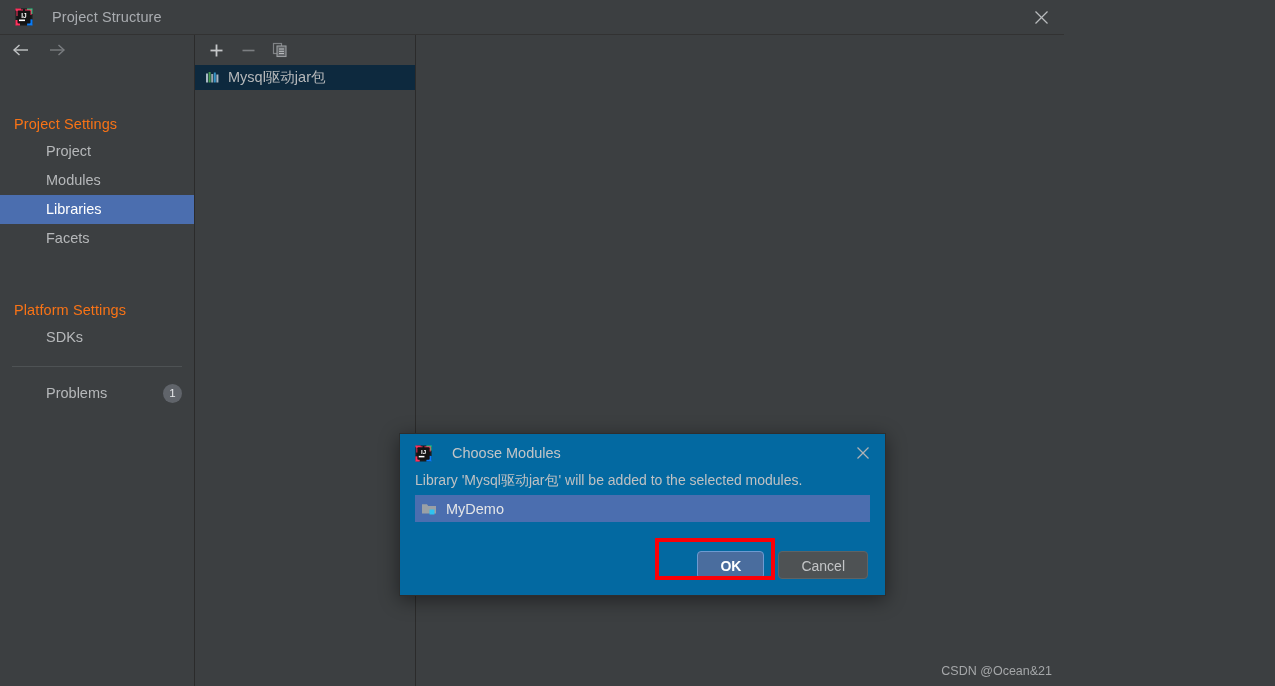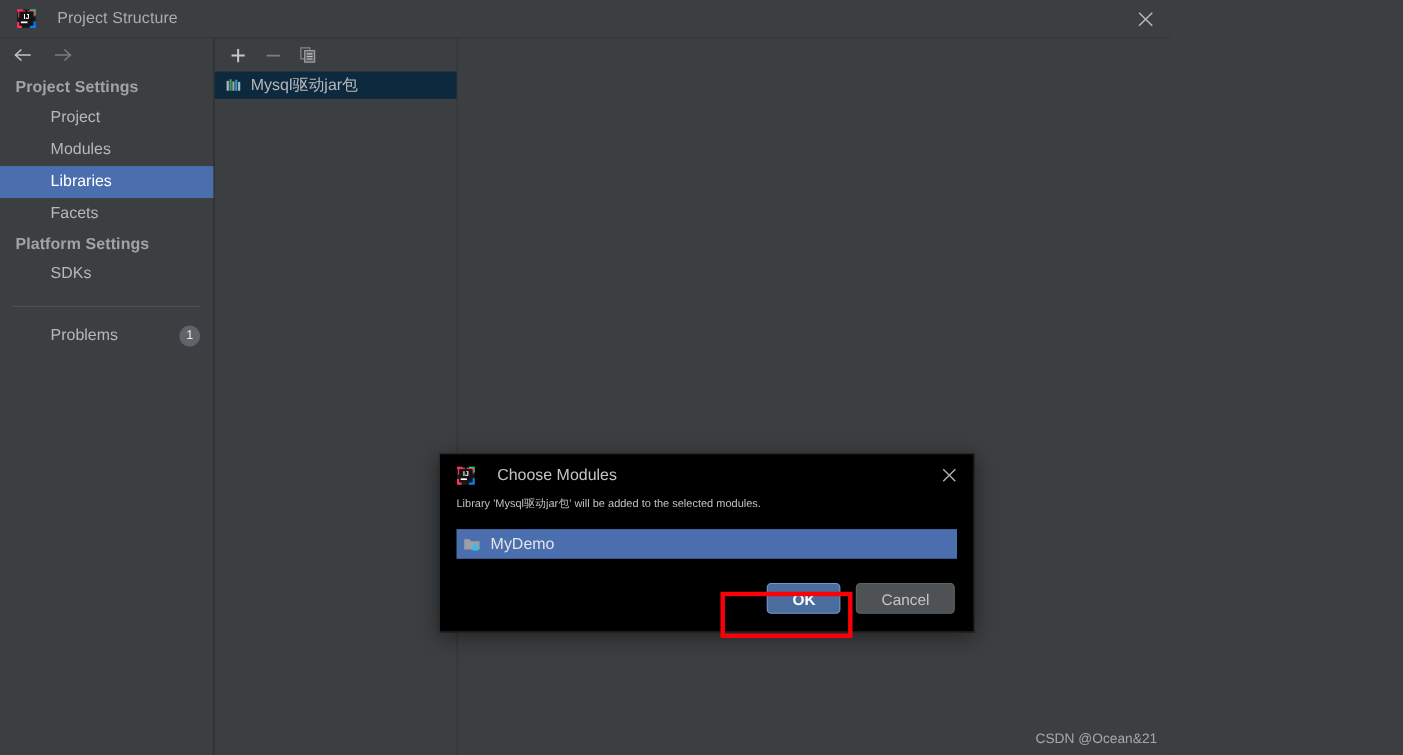"Project Settings" .group-header { color: #a3a3a3 -> #f97316; font-weight: bold -> normal; margin-top: none -> 44px }
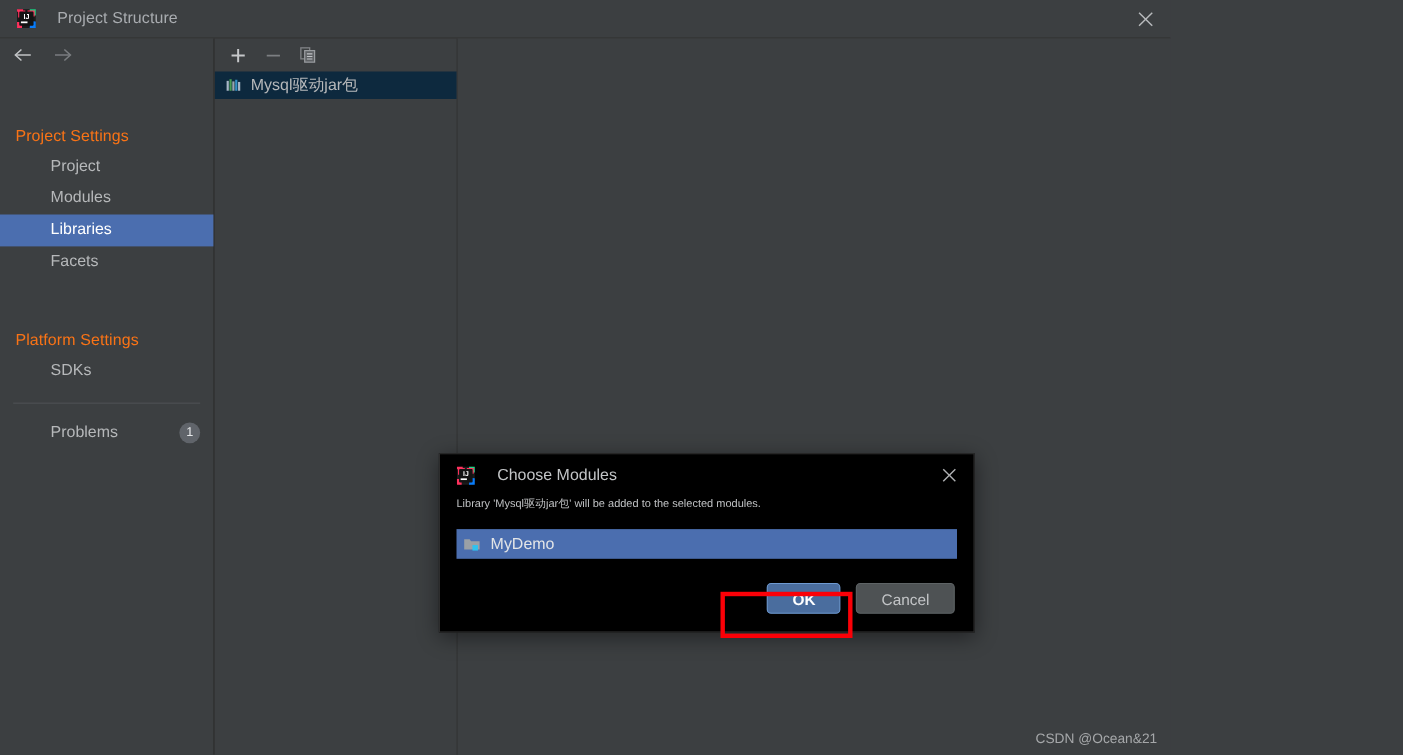"Choose Modules" #dialog { background: #000000 -> #0369a1; top: 412px -> 433px }
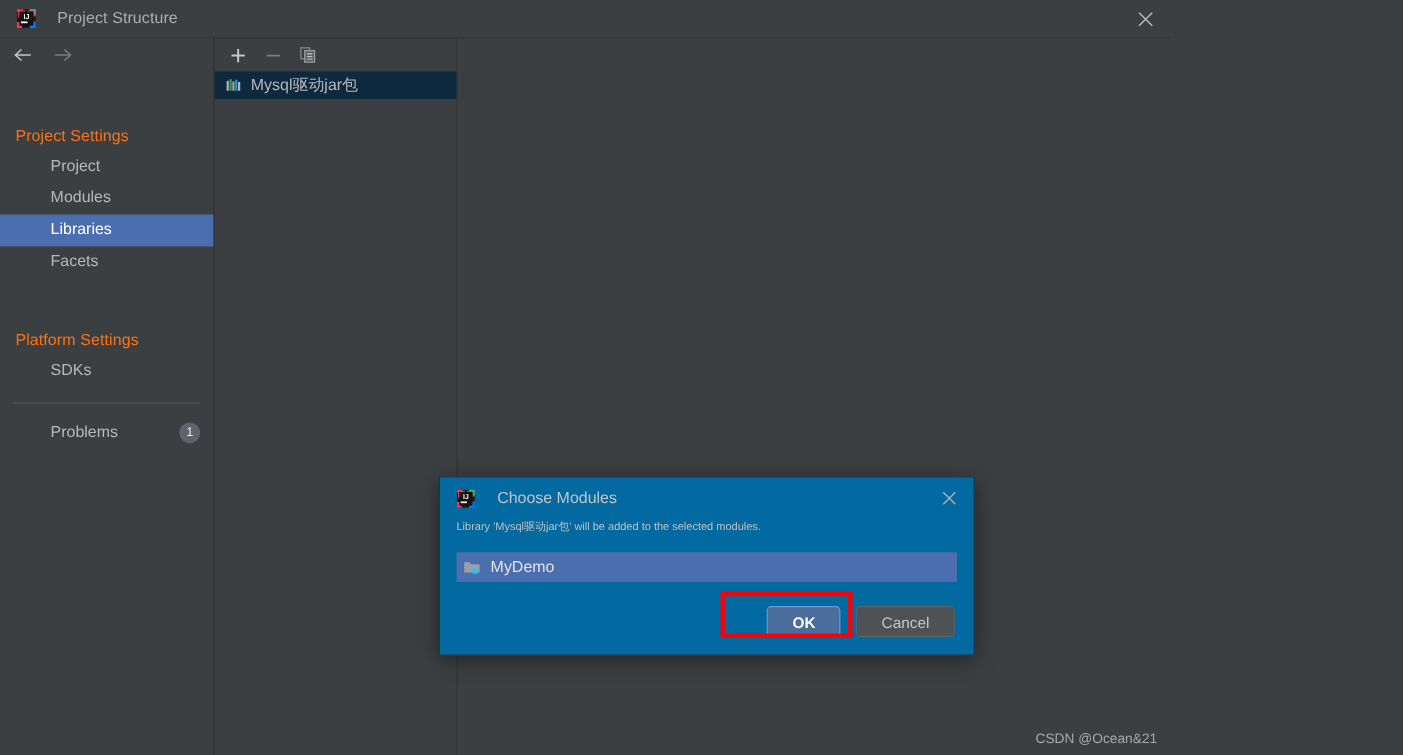"Library 'Mysql驱动jar包' will be added" #dlg-message { font-size: 10px -> 14px; margin-bottom: 16px -> 5px }
